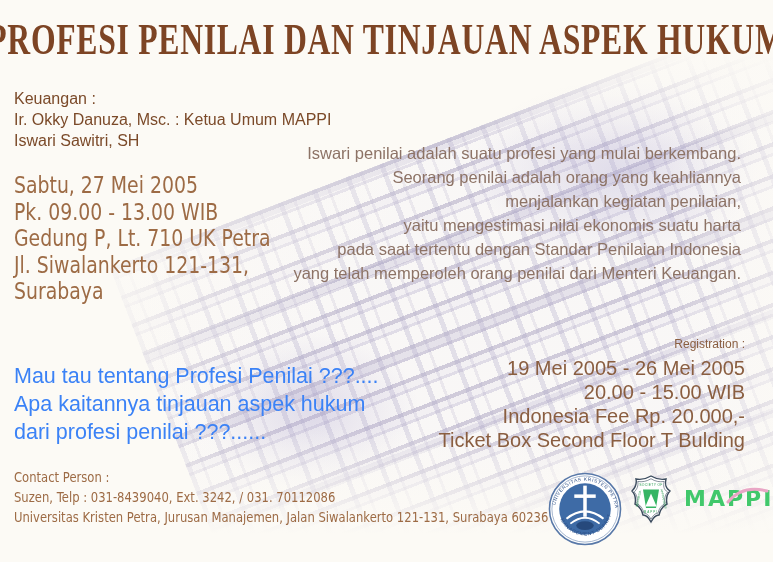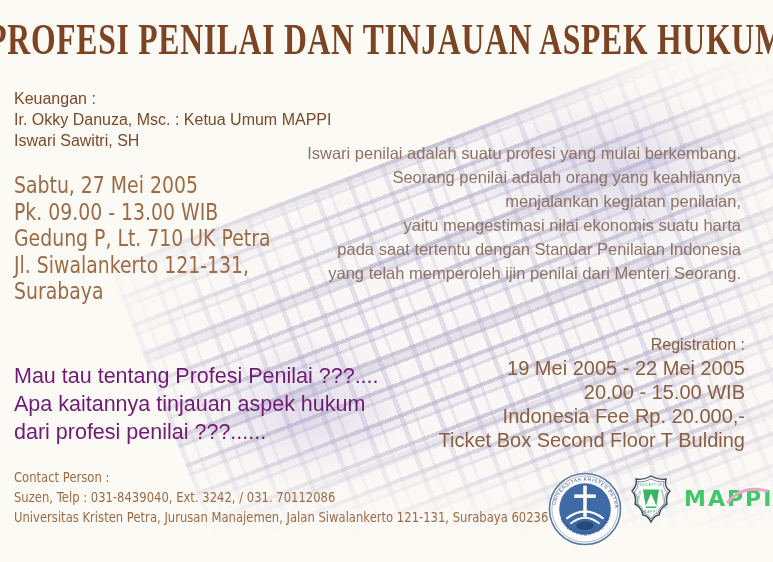"yang telah memperoleh ijin penilai" div.line { text: ijin penilai dari Menteri Seorang -> orang penilai dari Menteri Keuangan }
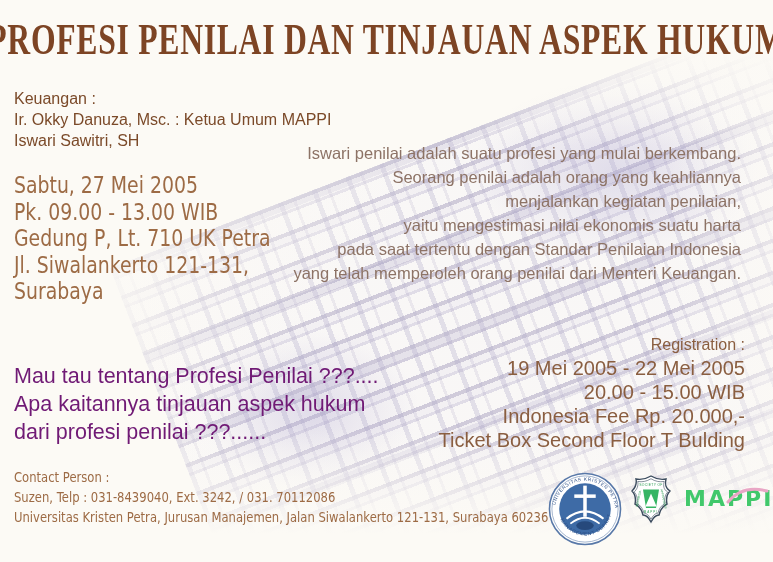"Registration :" #registration .reg-heading { font-size: 16px -> 12px }
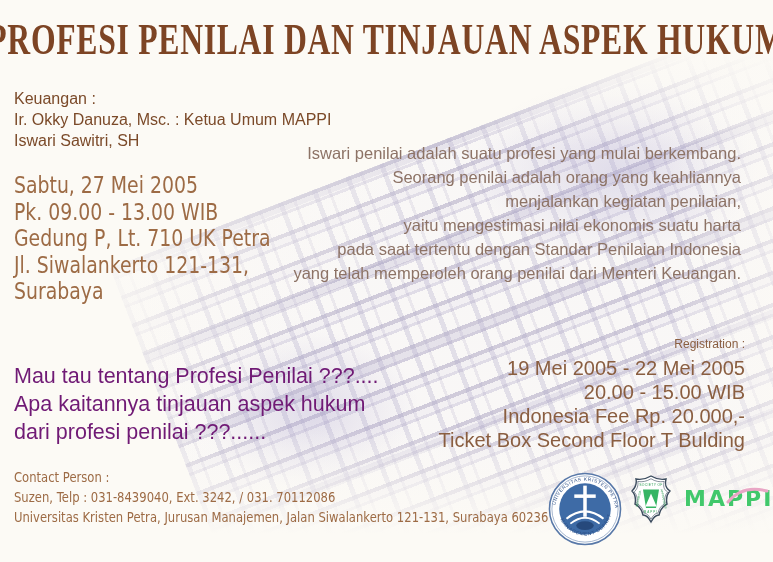"Mau tau tentang Profesi Penilai" #teaser { color: #701a75 -> #3b82f6 }
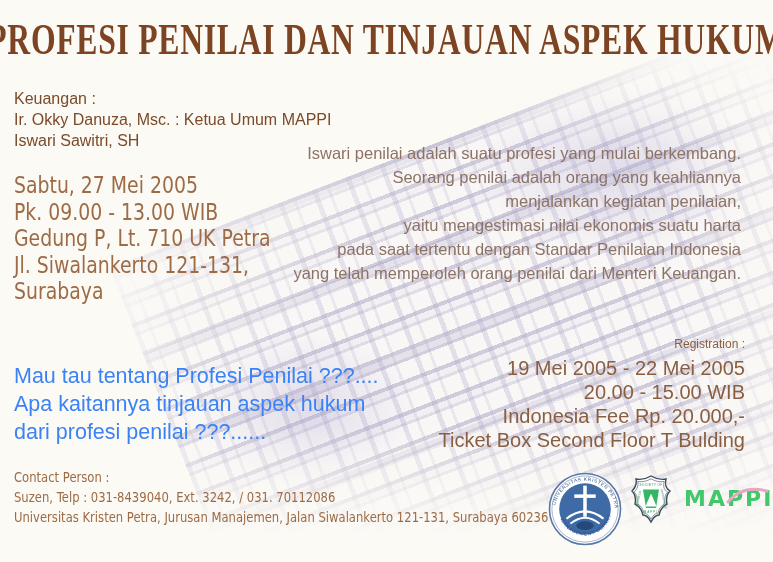"19 Mei 2005 - 22" div.line { text: 22 -> 26 }
